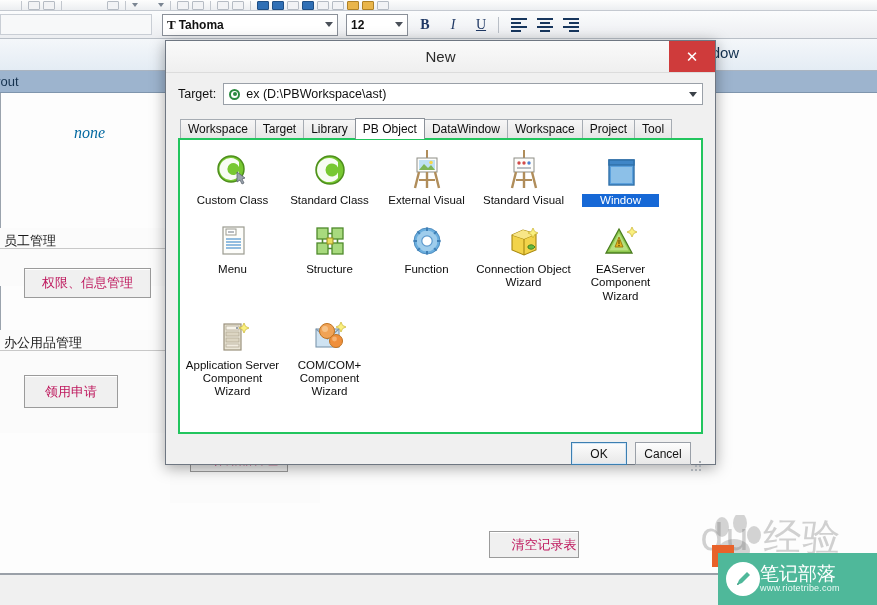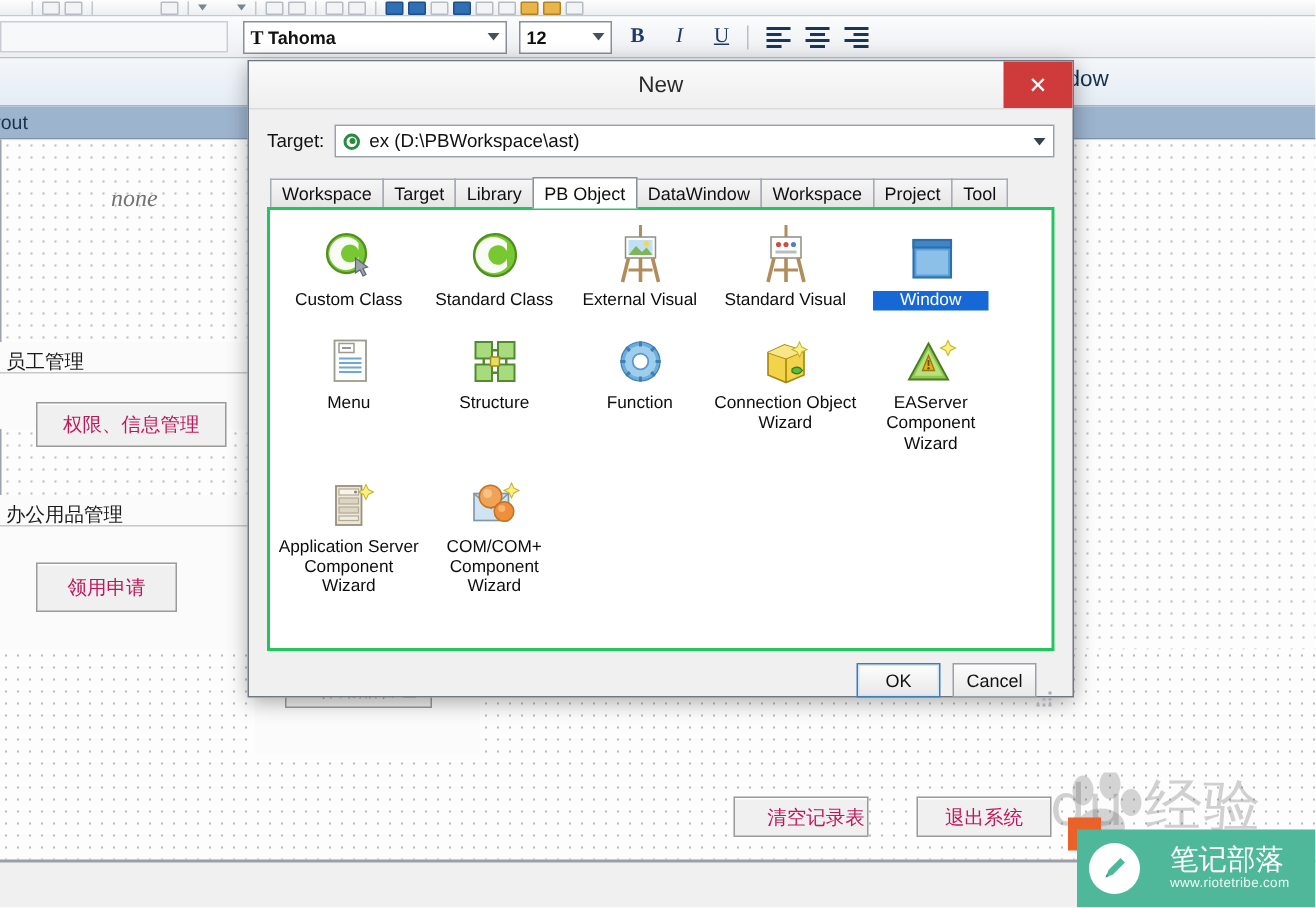"none" .lbl-none { color: #737373 -> #0369a1 }
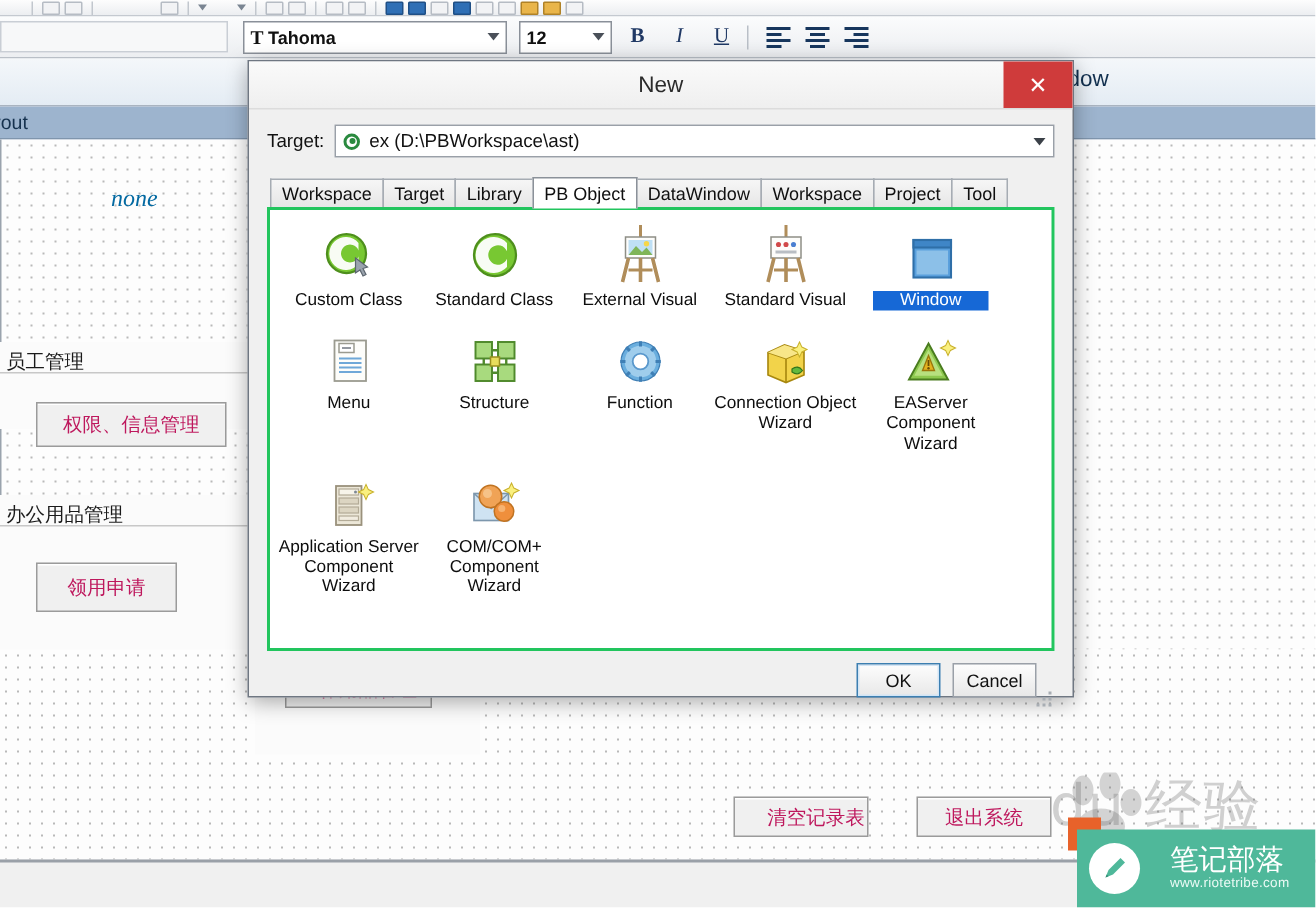"退出系统" div.win-btn { html: <div>退出系统</div> -> none }
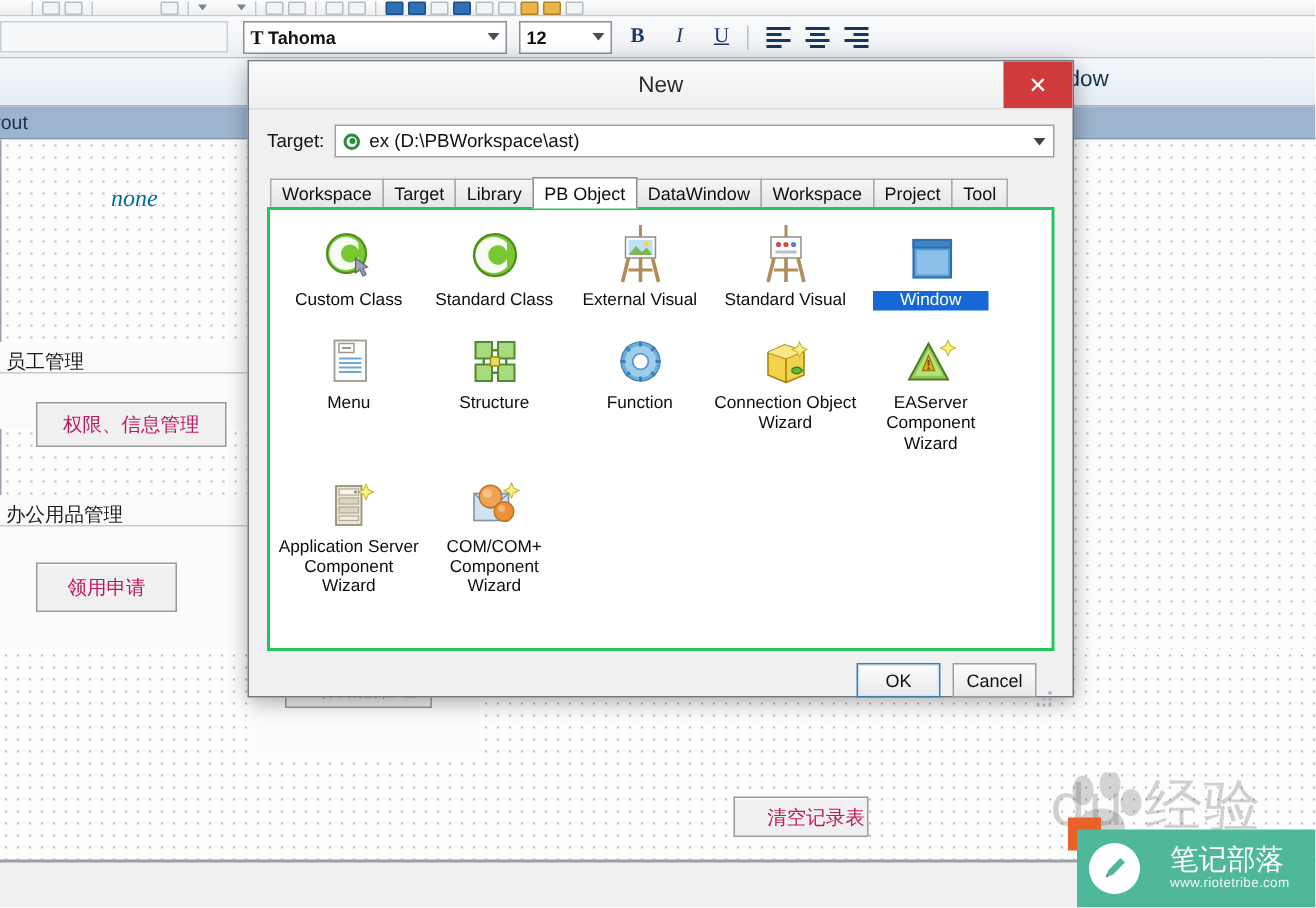"笔记部落" .wm-note { gap: 20px -> 0 }
